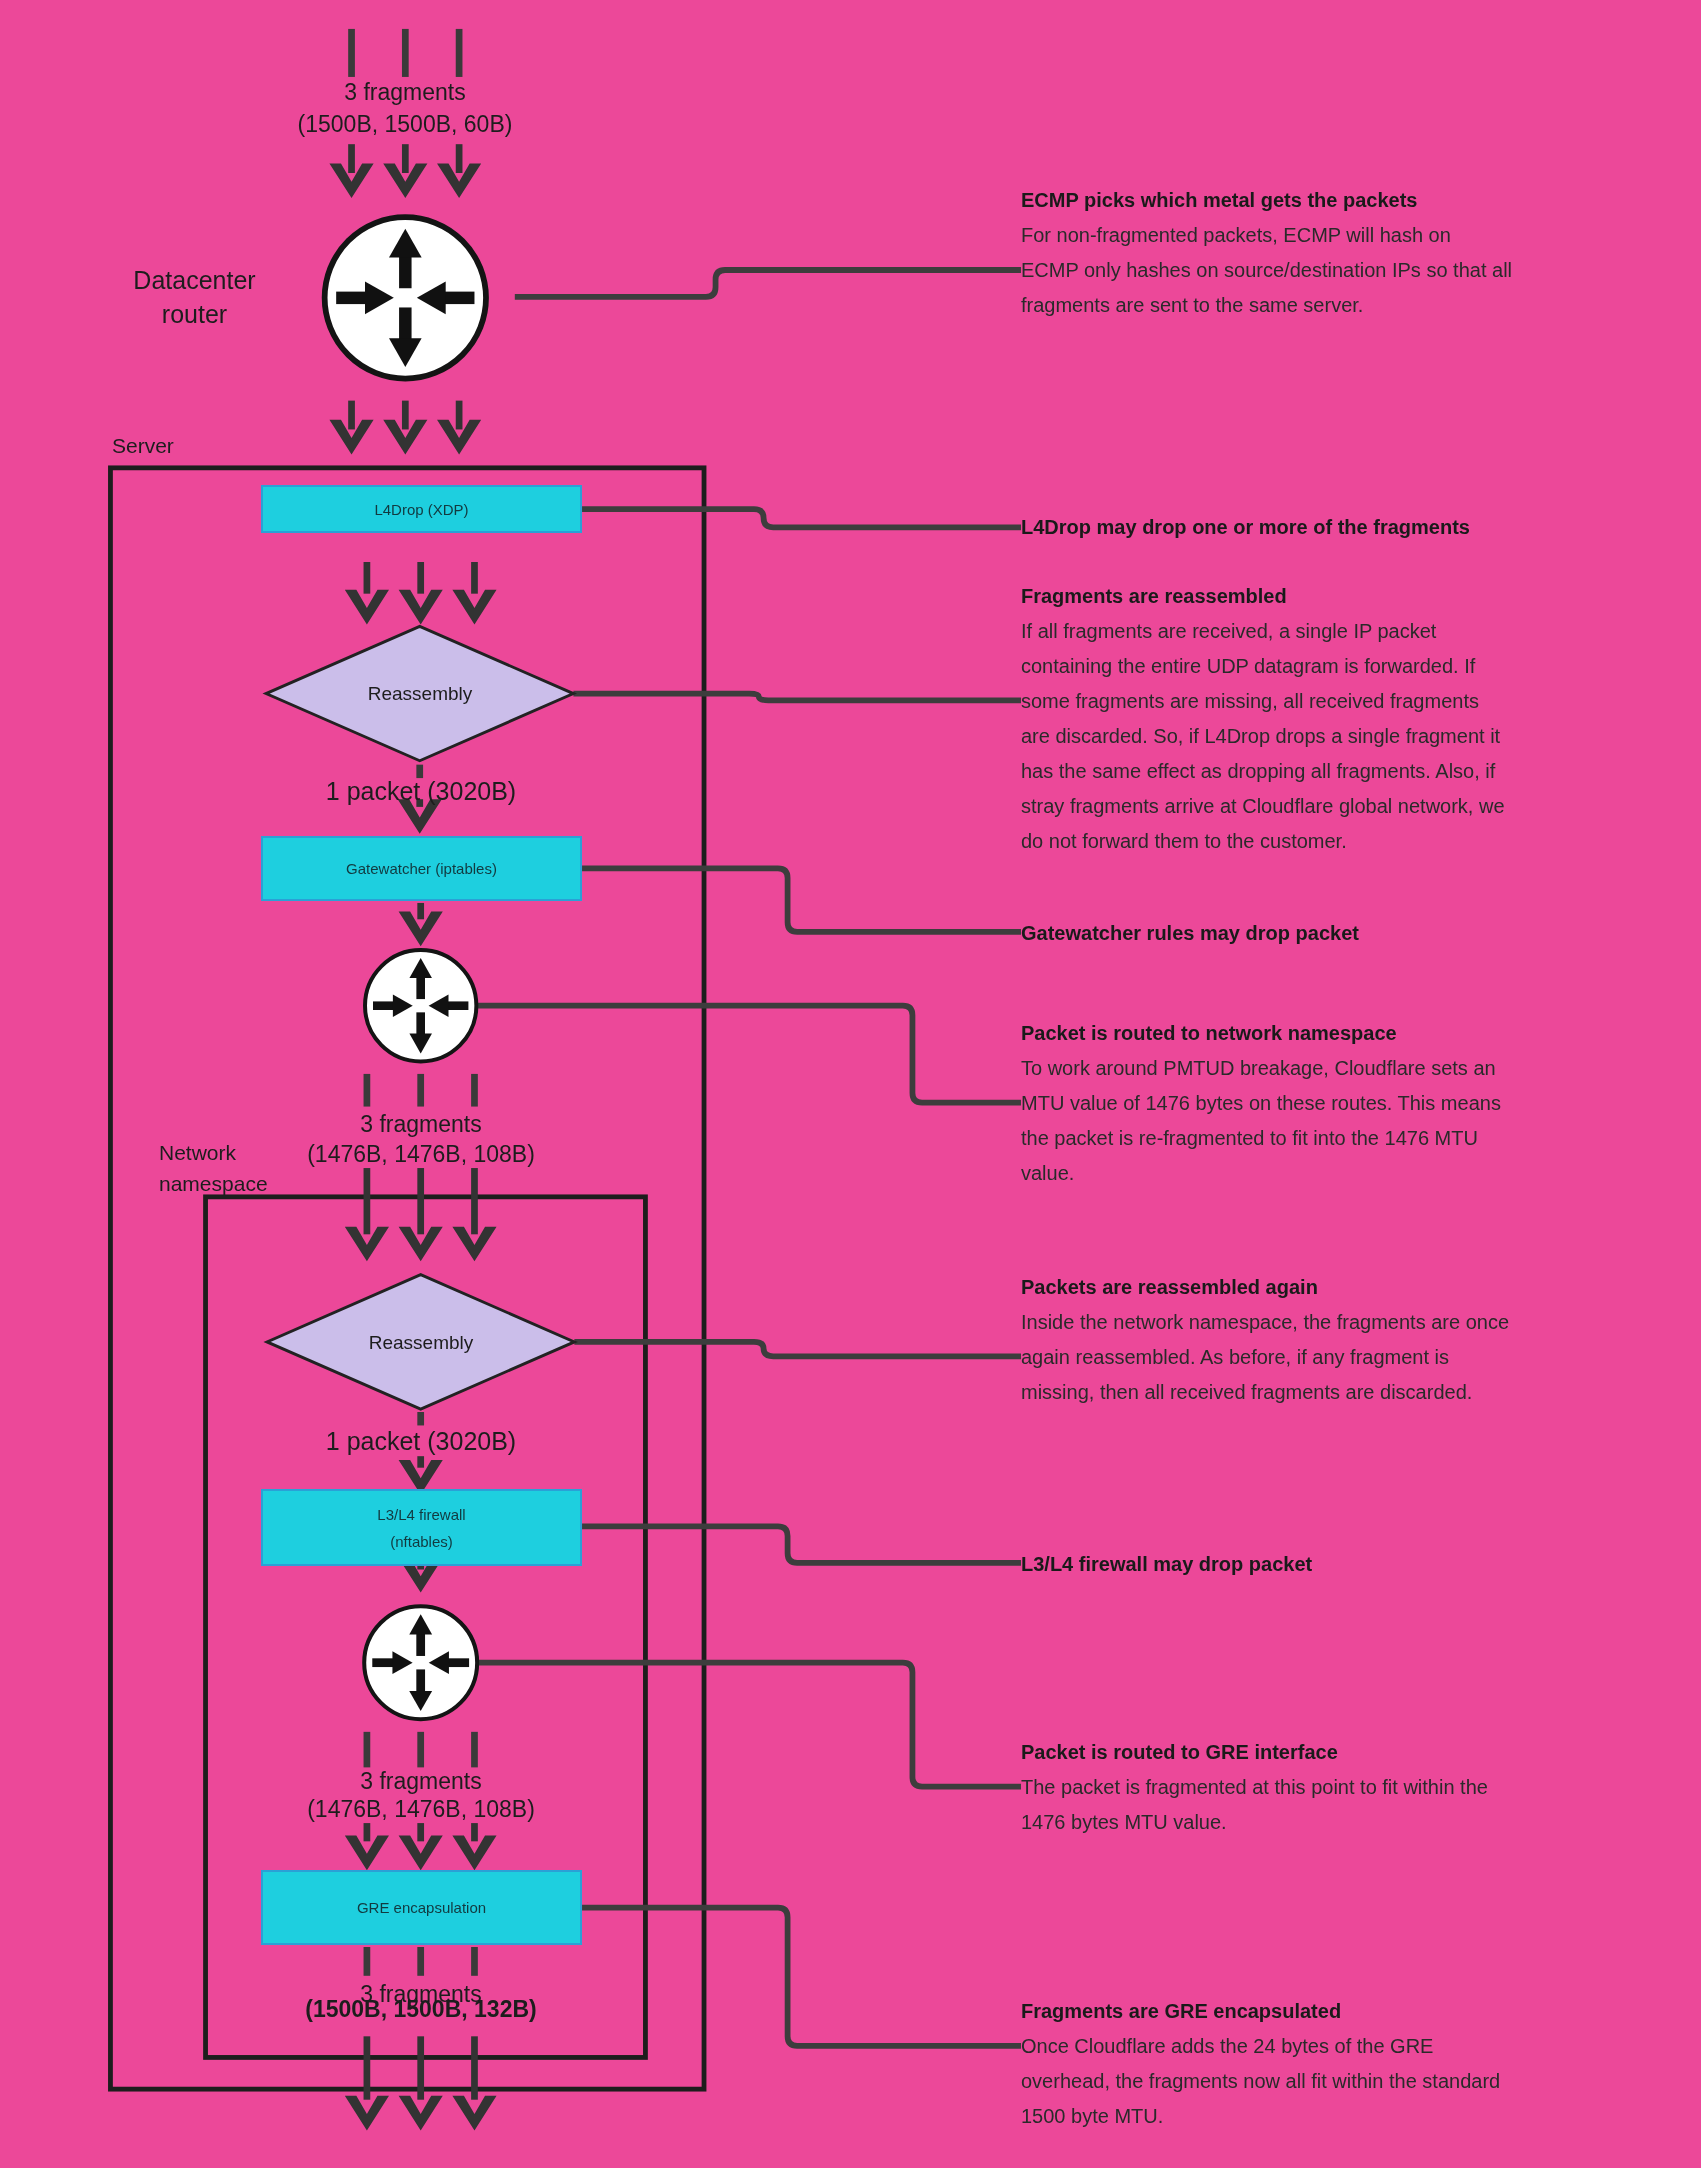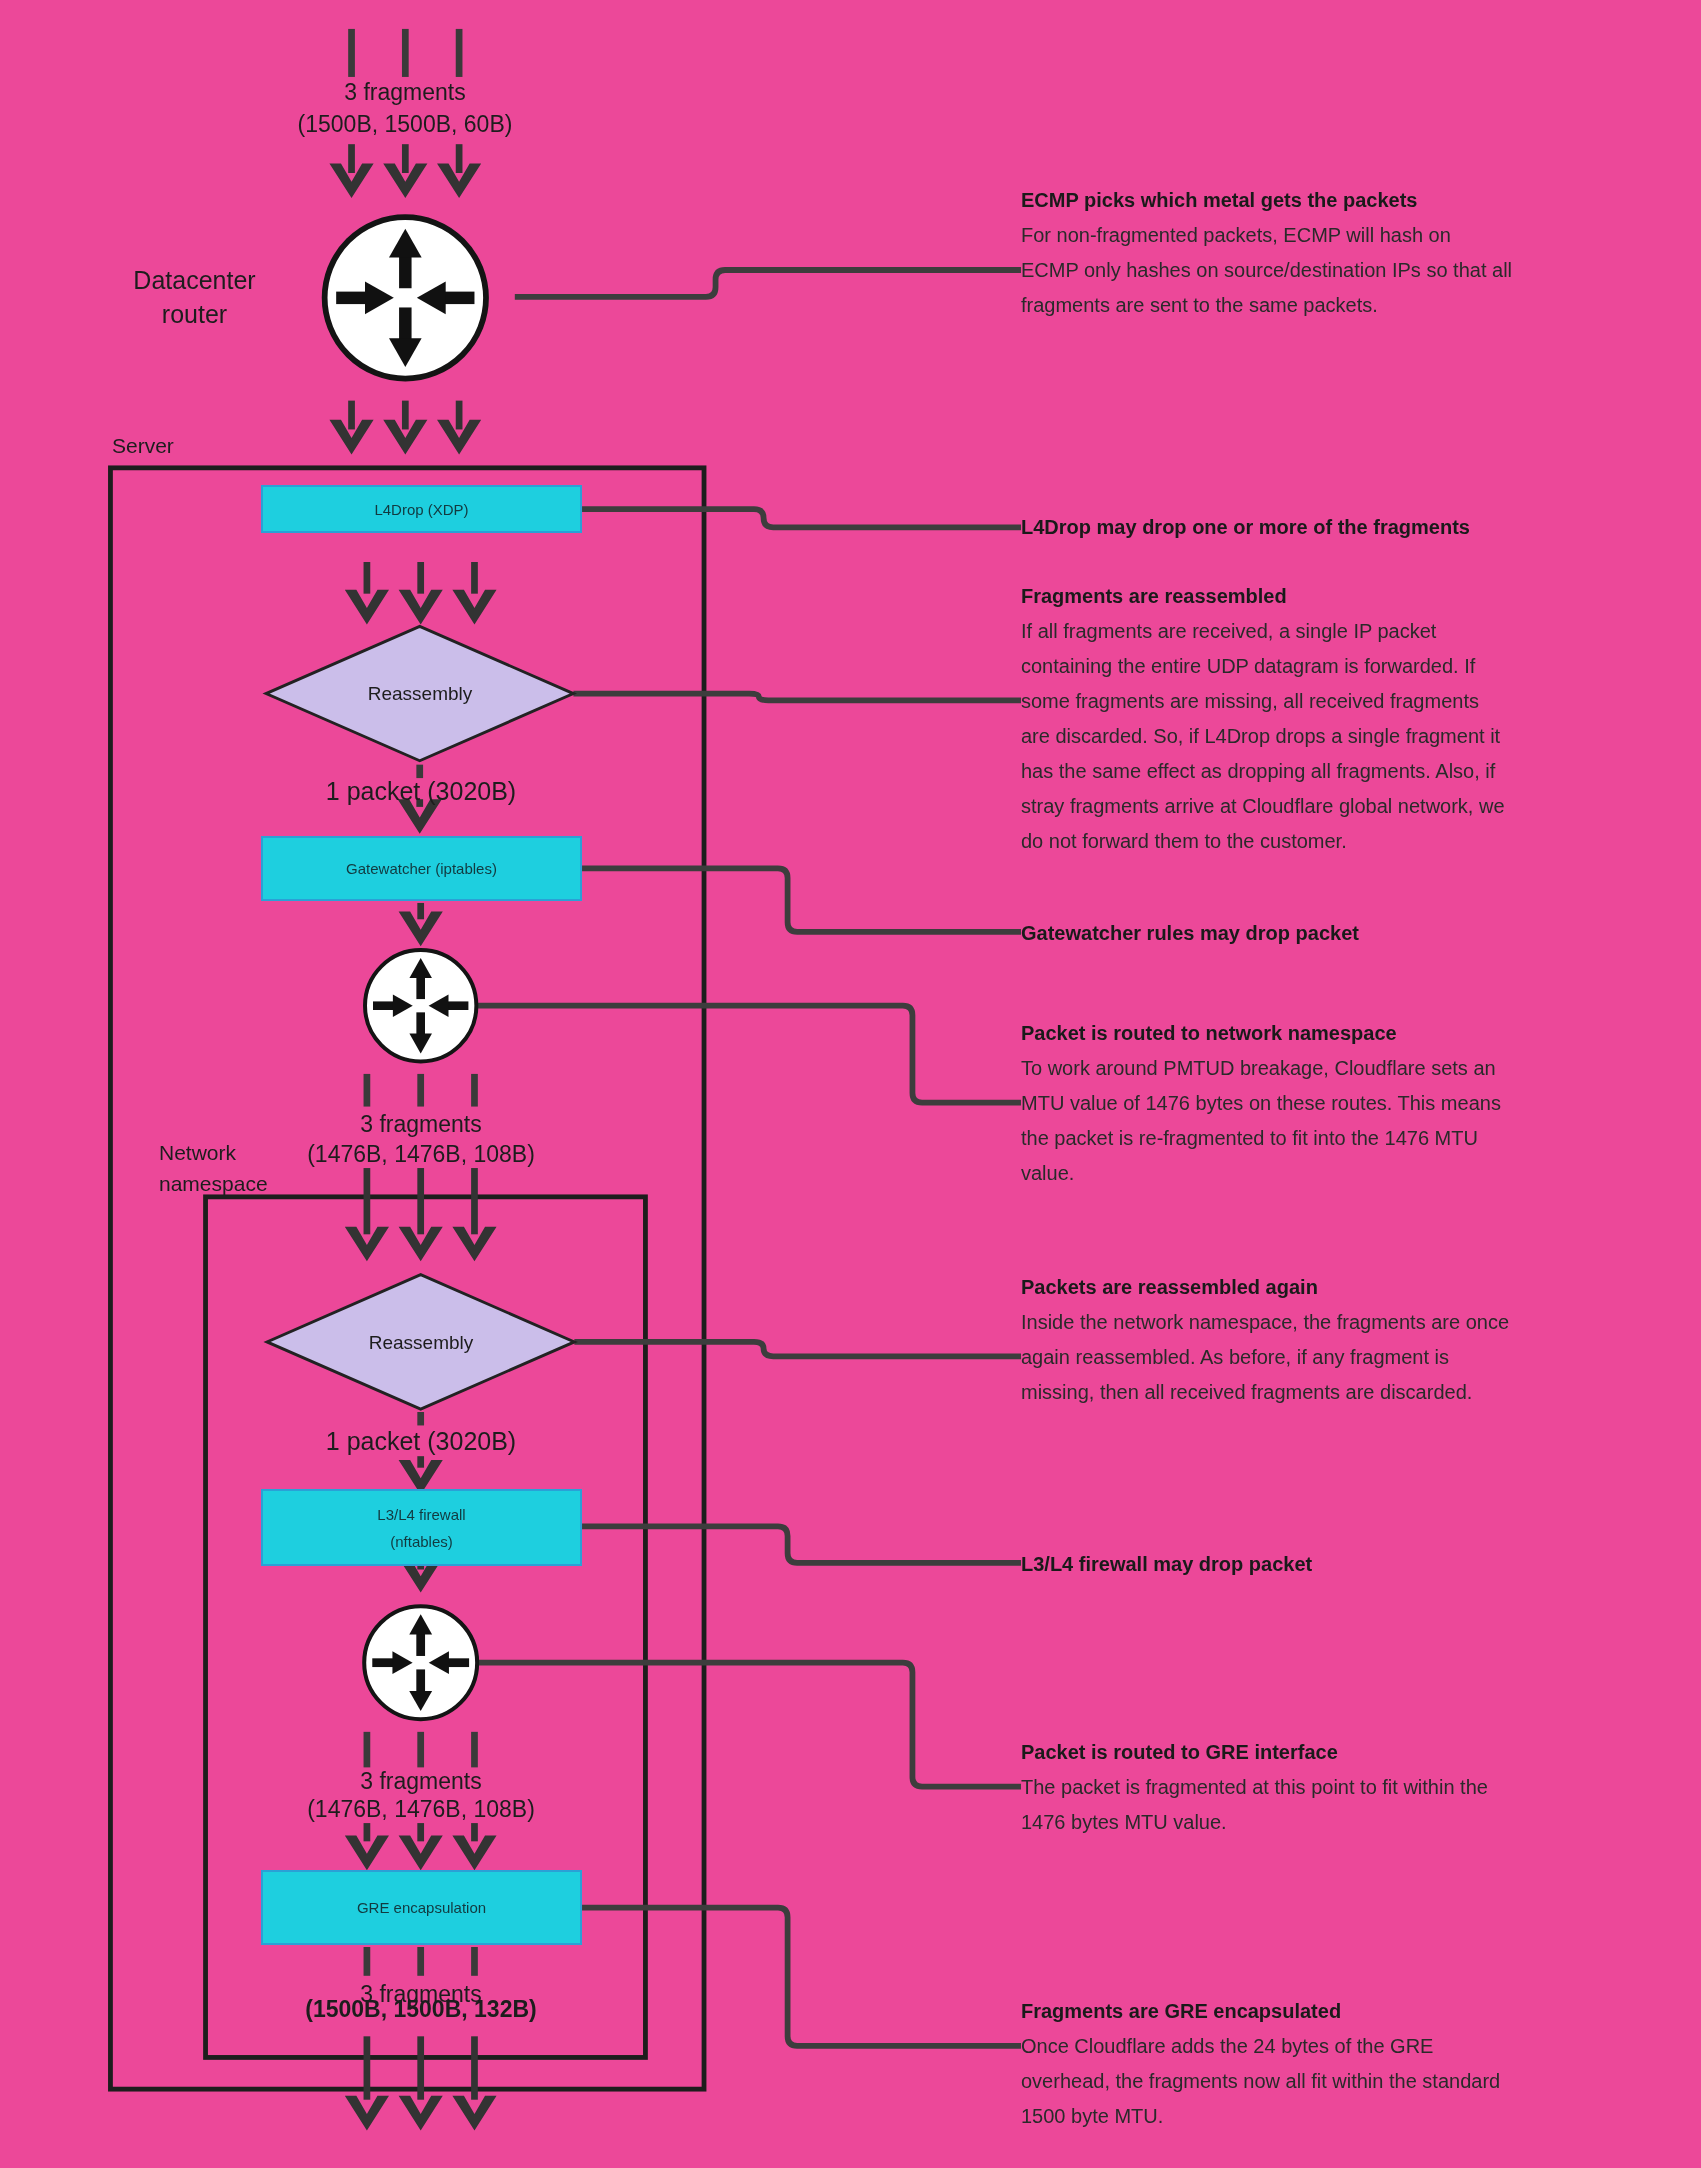"fragments are sent to the" div.l { text: packets -> server }
